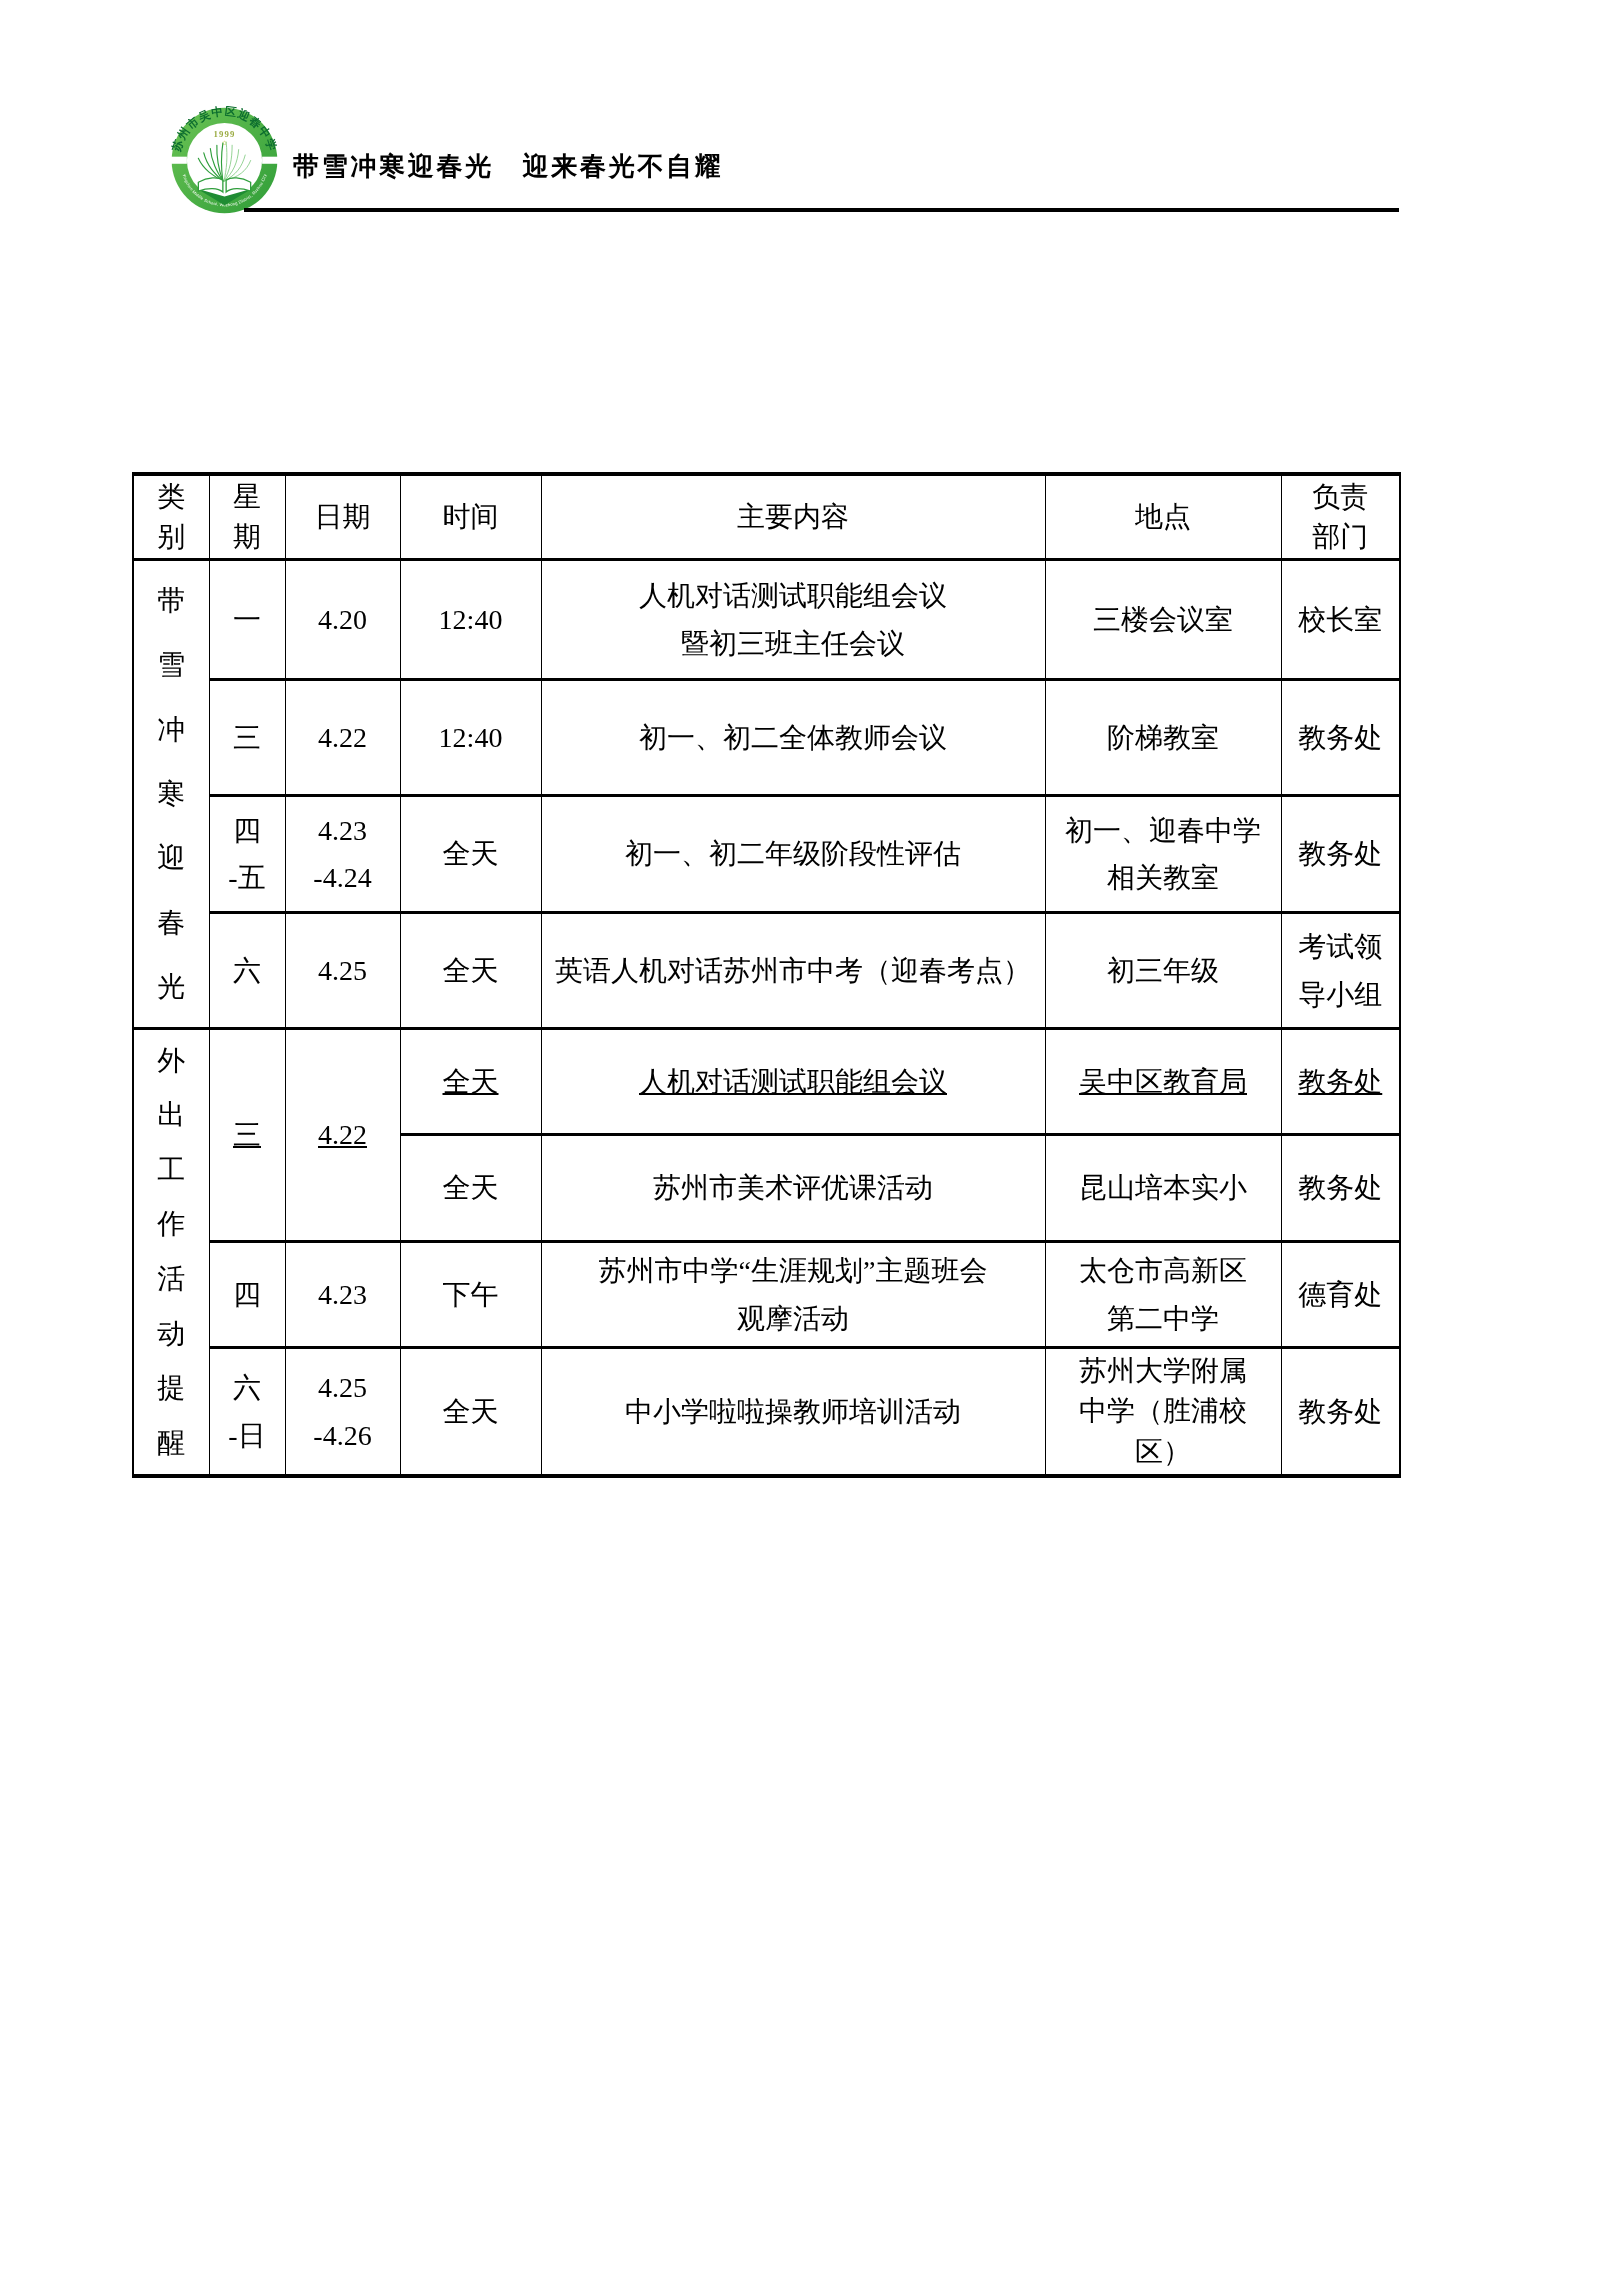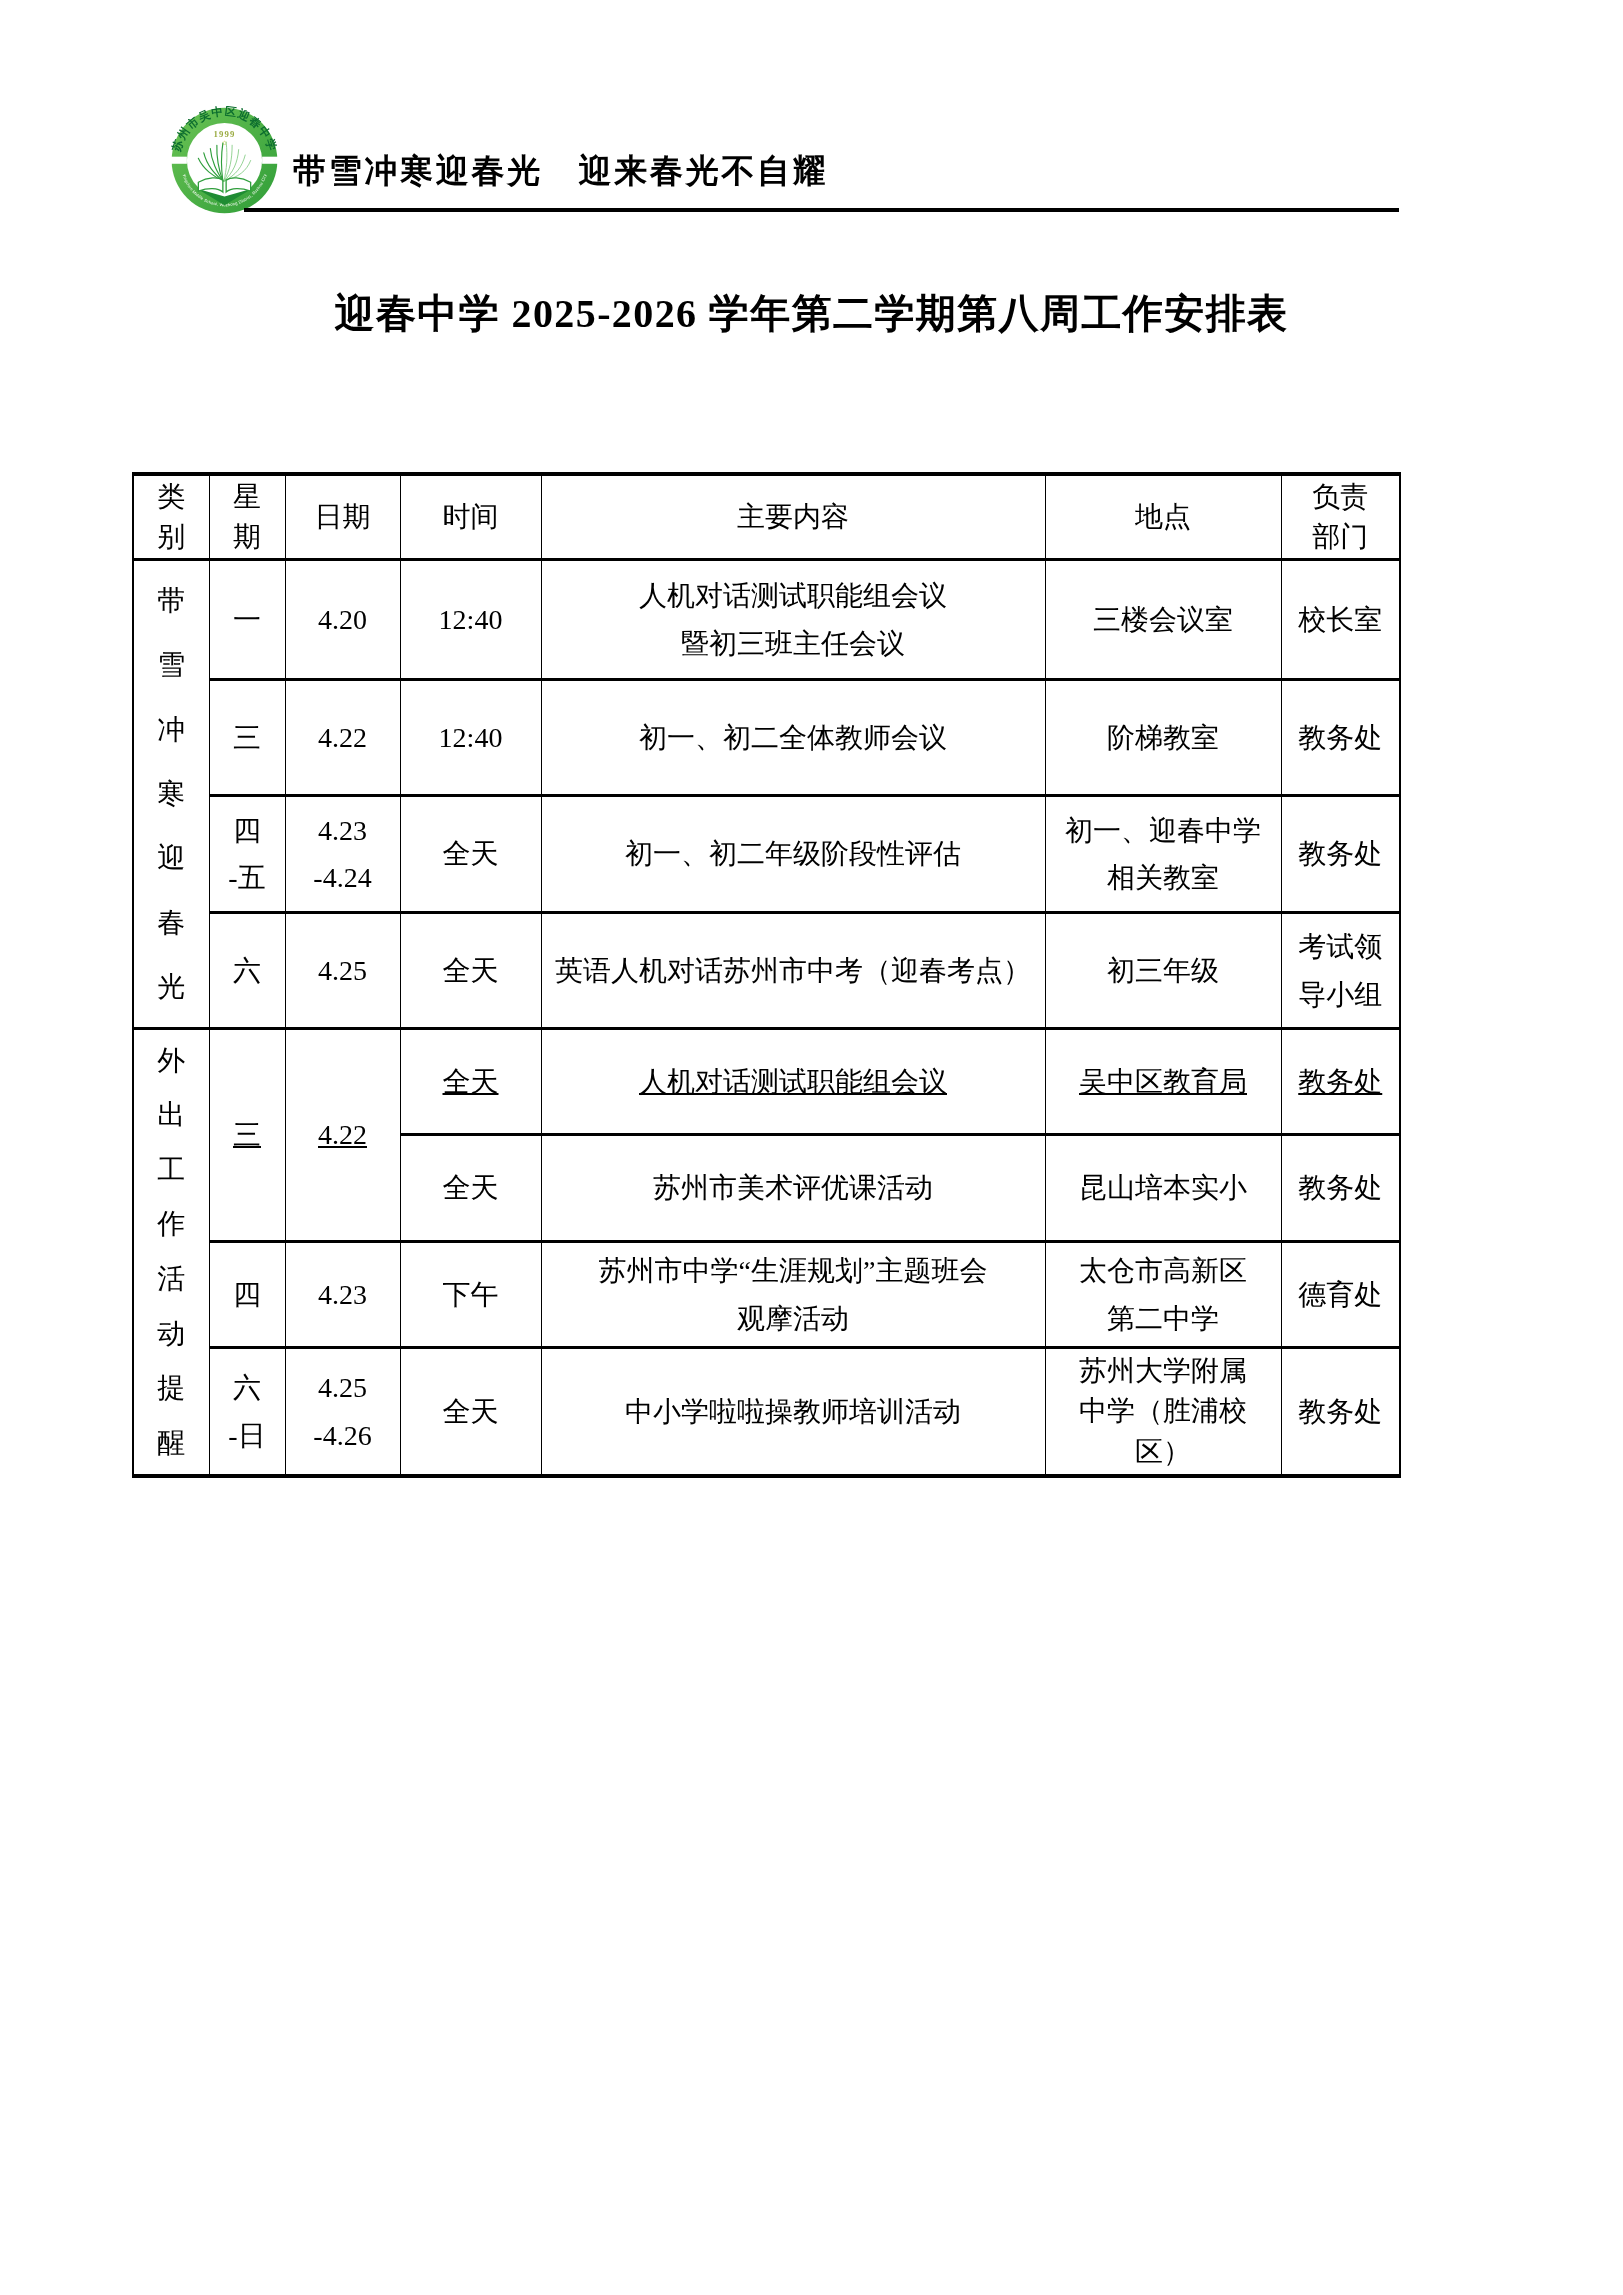"带雪冲寒迎春光 迎来春光不自耀" .motto { font-size: 33px -> 26px }
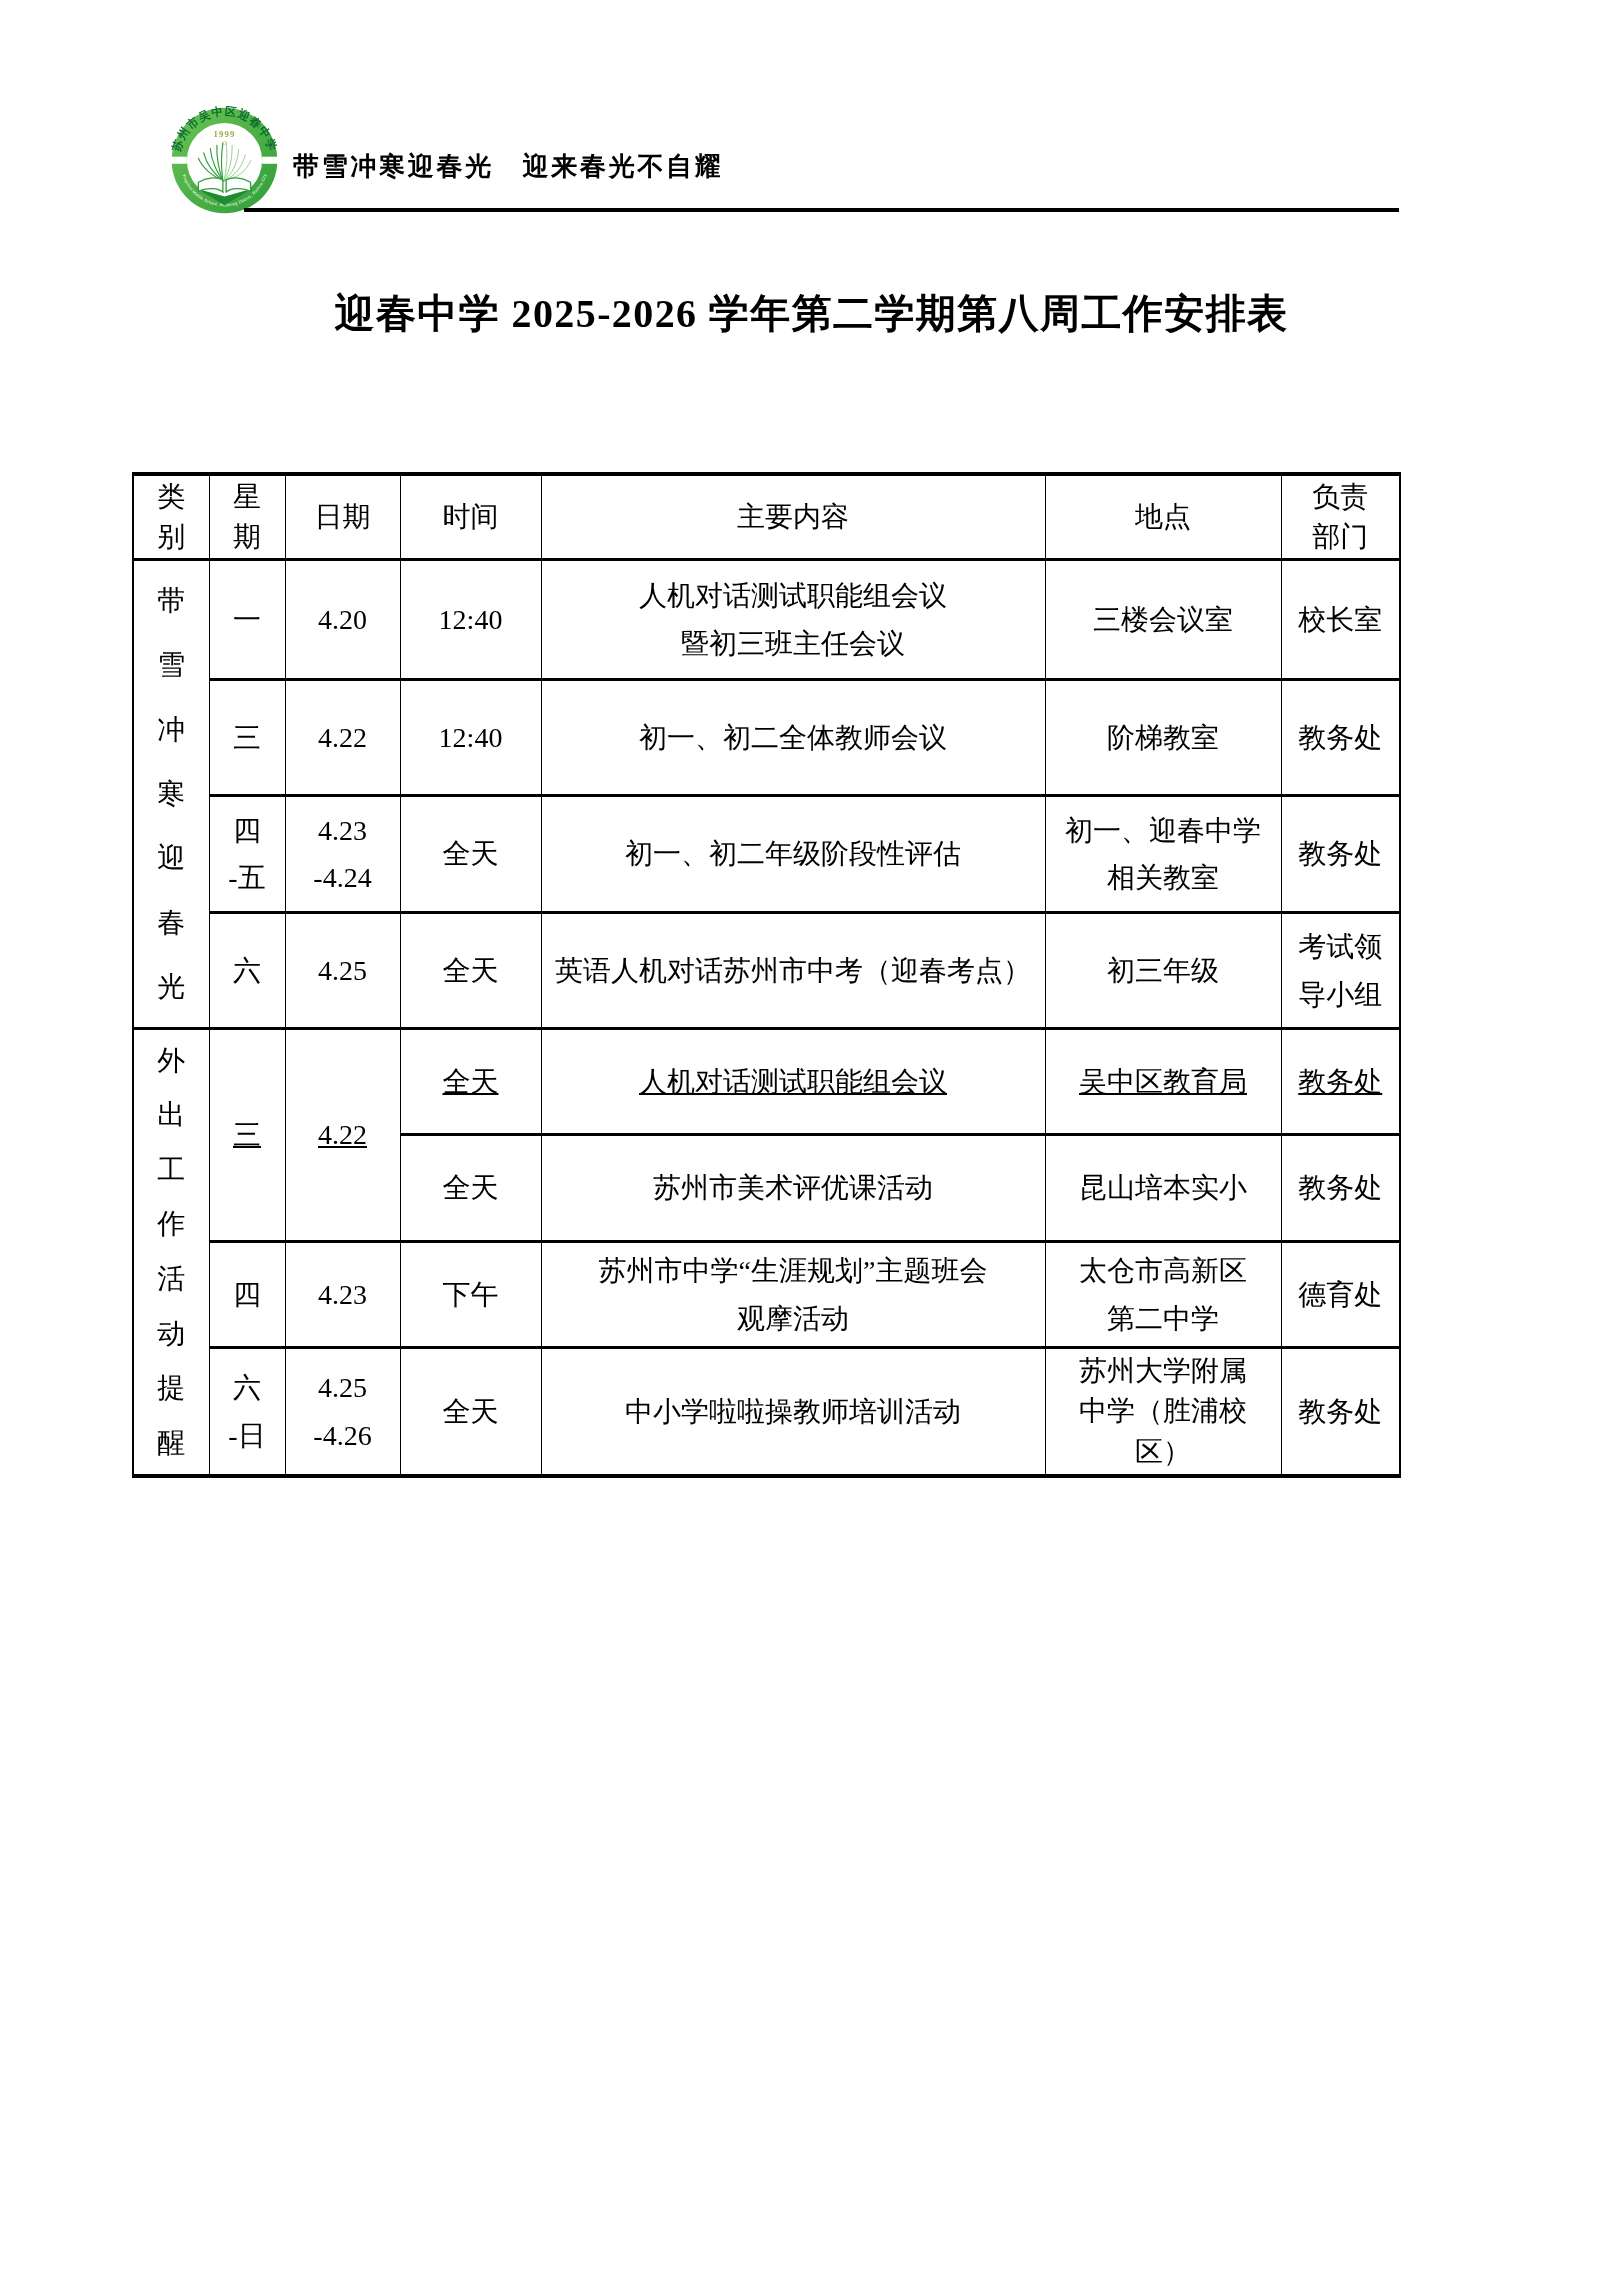"迎春中学 2025-2026 学年第二学期第八周工作安排表" div.title { html: <div>迎春中学 2025-2026 学年第二学期第八周工作安排表</div> -> none }
